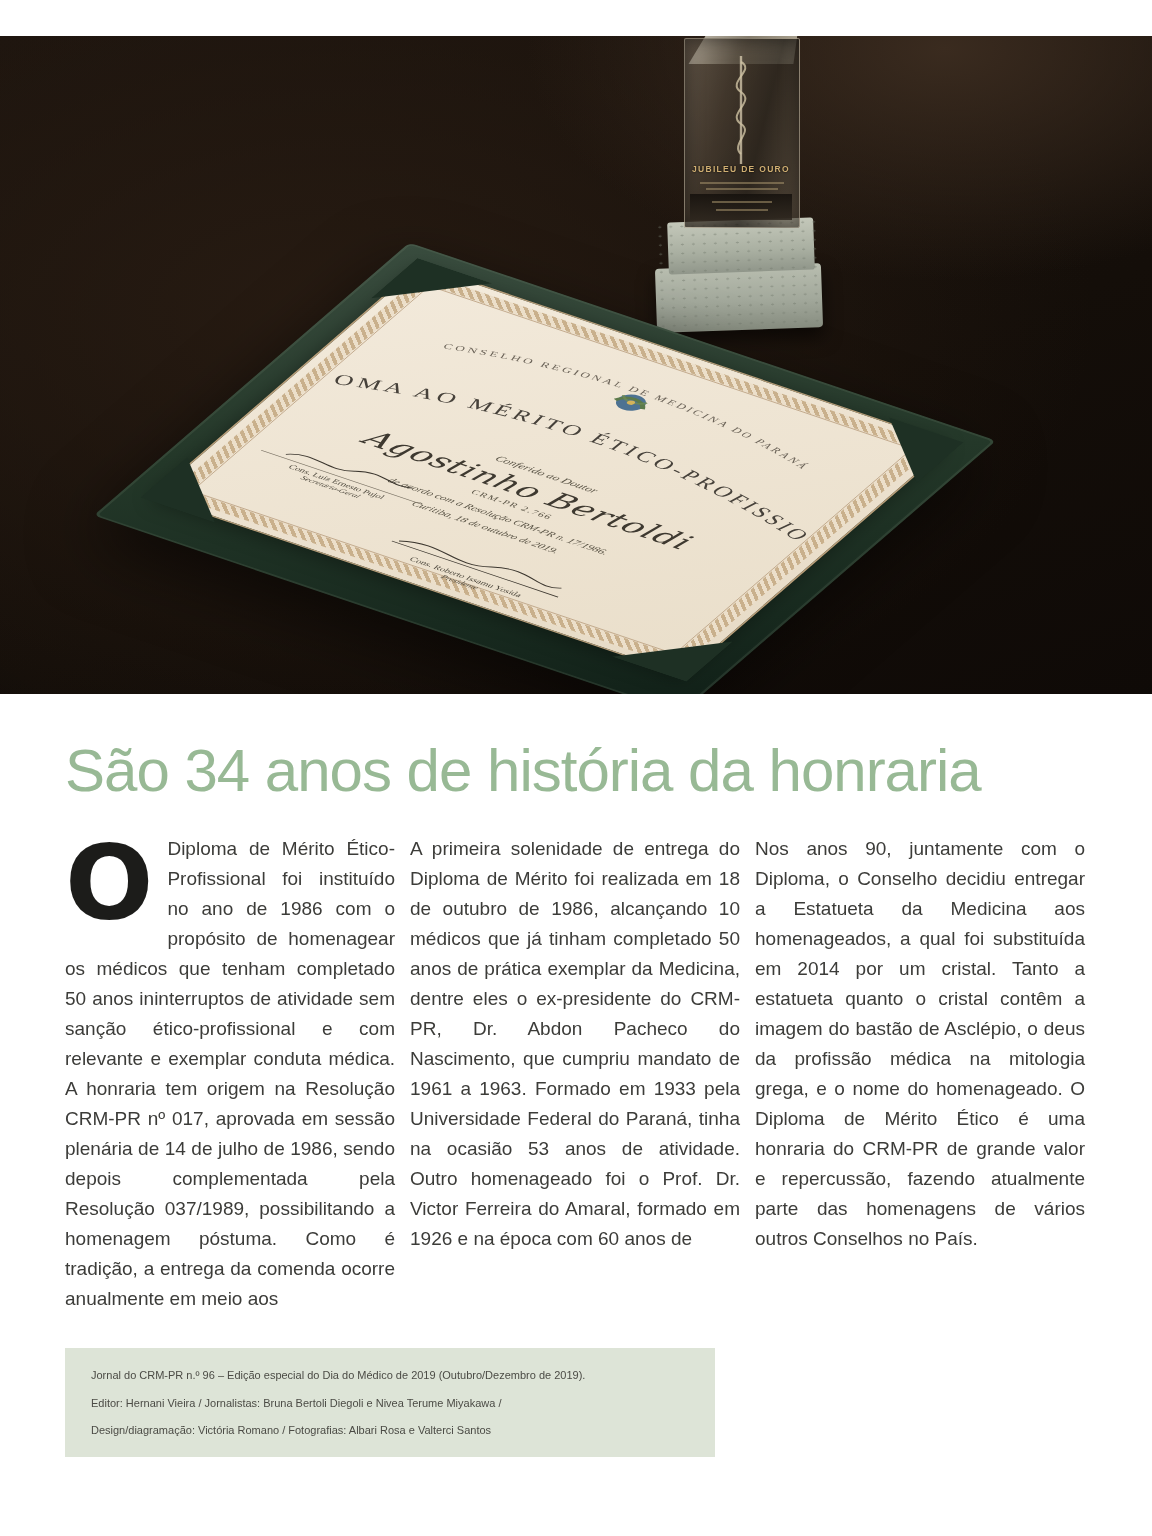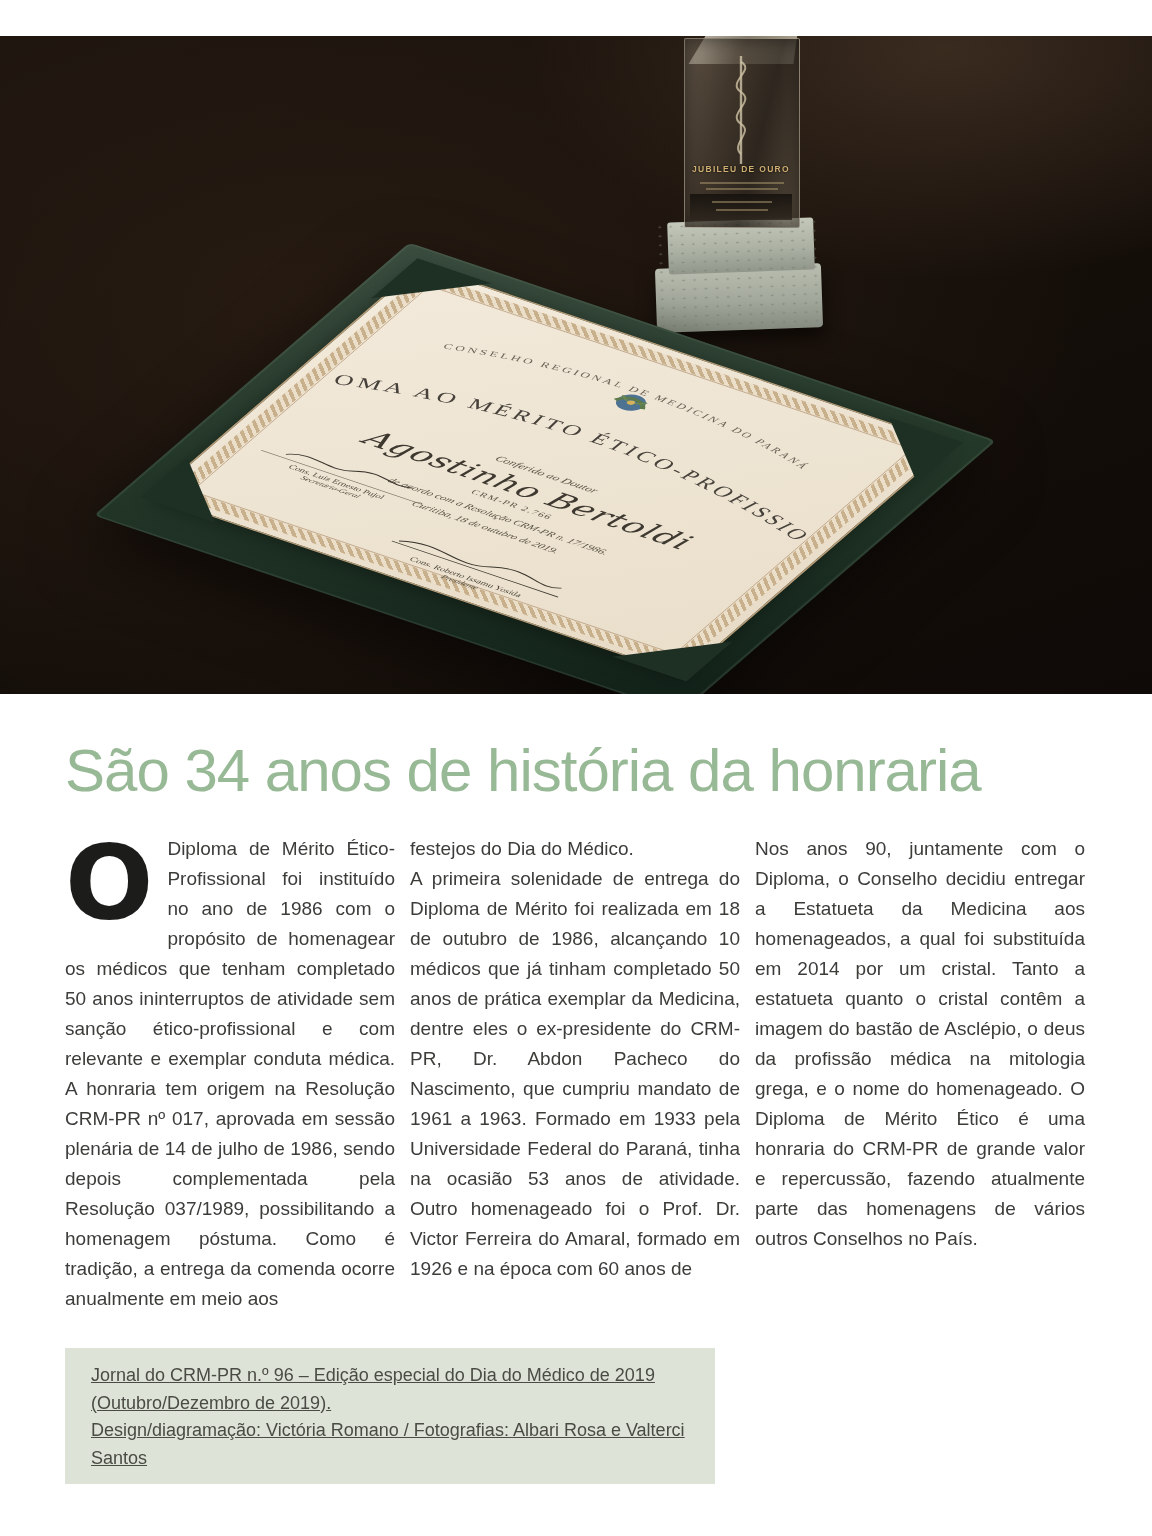"festejos do Dia do Médico." p { html: <p>festejos do Dia do Médico.</p> -> none }
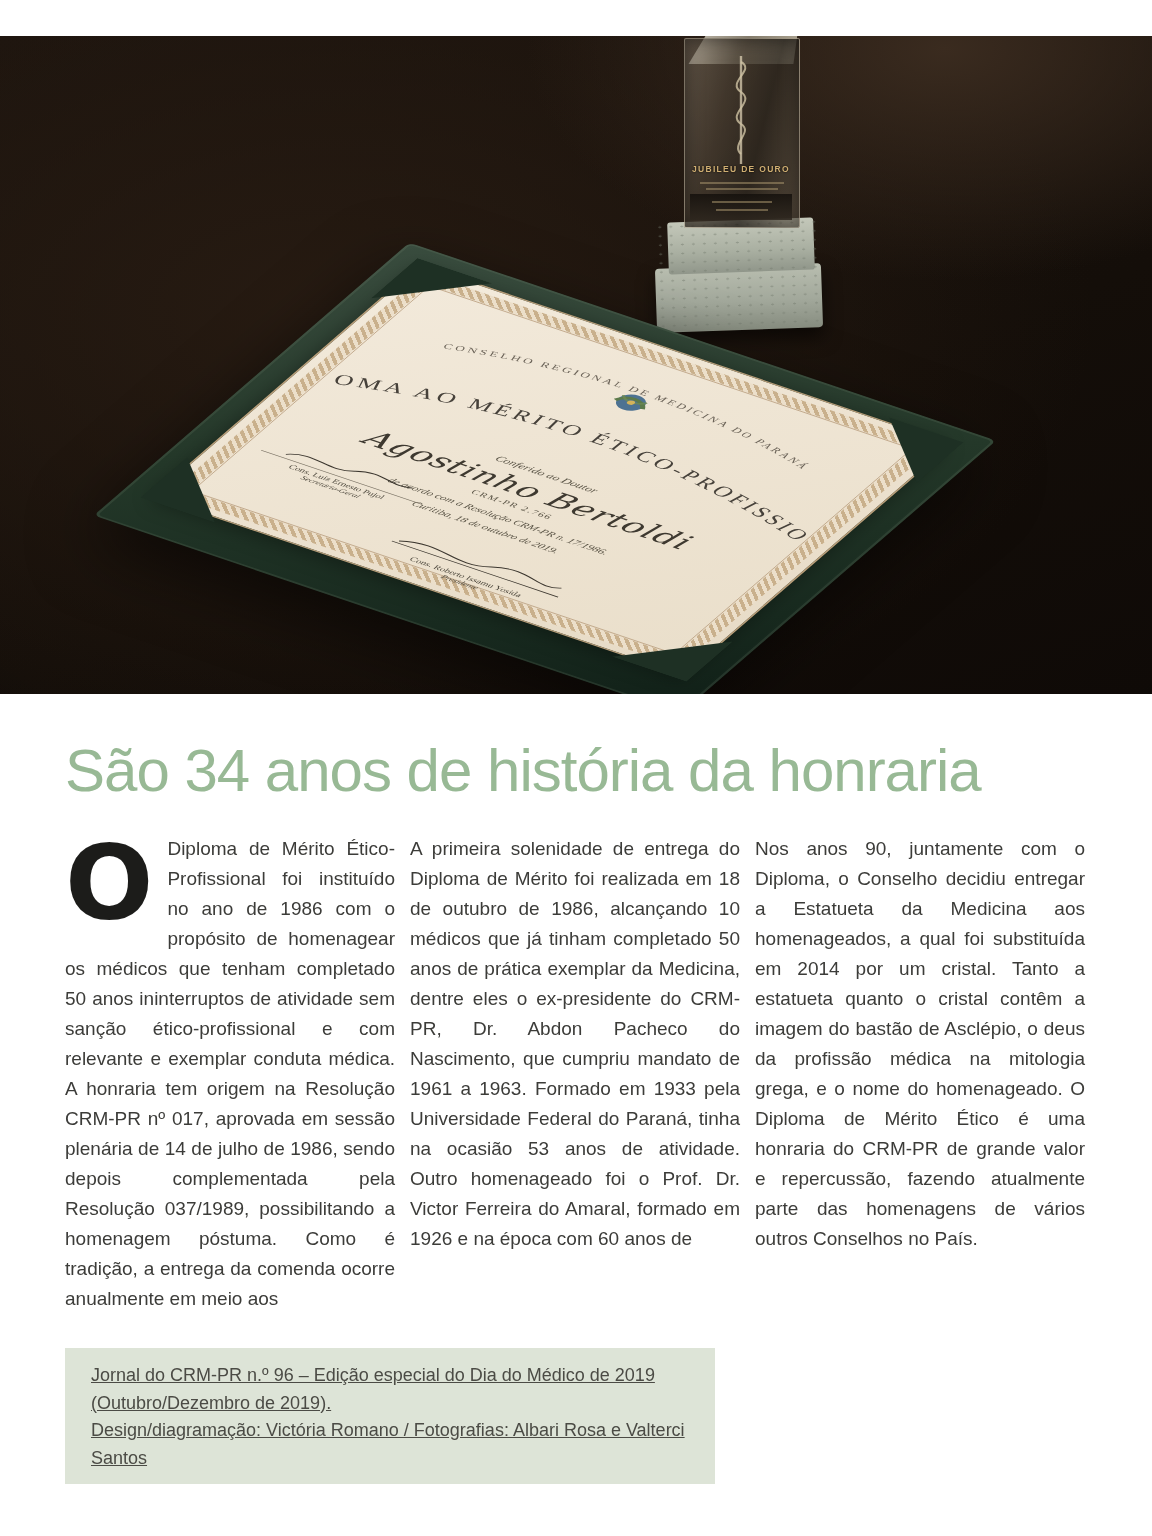"Jornal do CRM-PR n.º 96" .exp-line { font-size: 18px -> 11px; text-decoration: underline -> none }
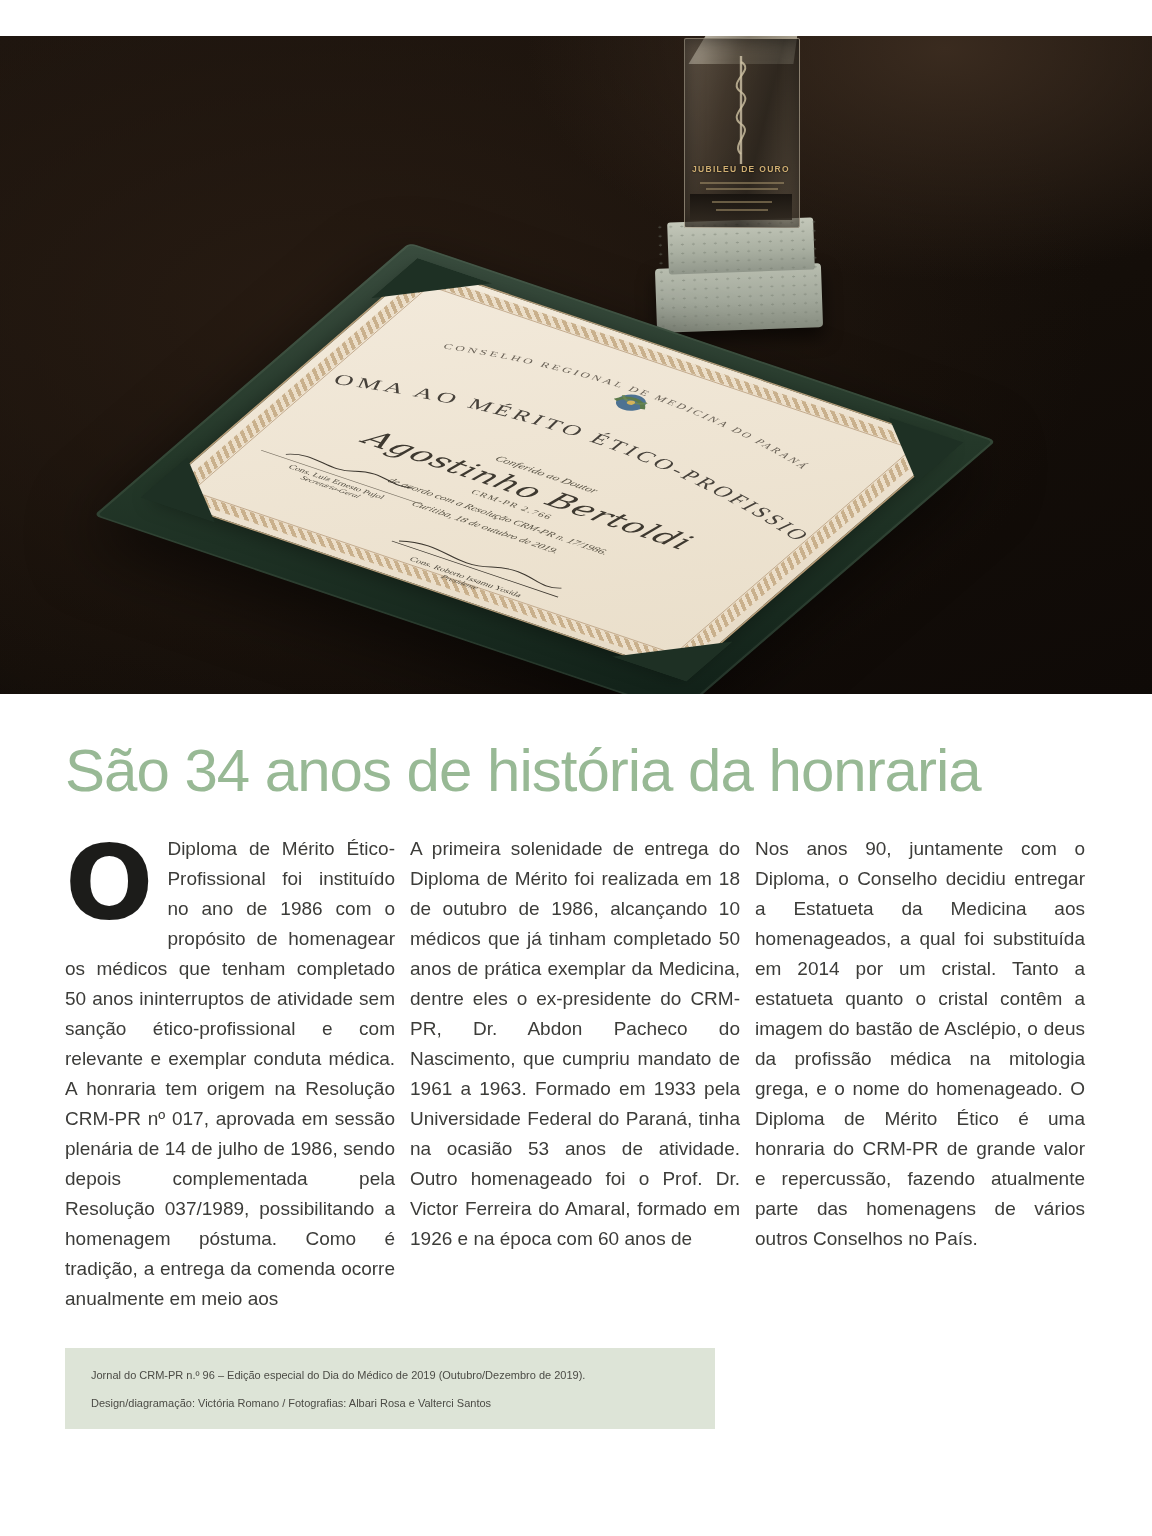"Editor: Hernani Vieira / Jornalistas:" div.exp-line { html: none -> <div>Editor: Hernani Vieira / Jornalistas: Bruna Bertoli Diegoli e Nivea Terume Miyakawa /</div> }
